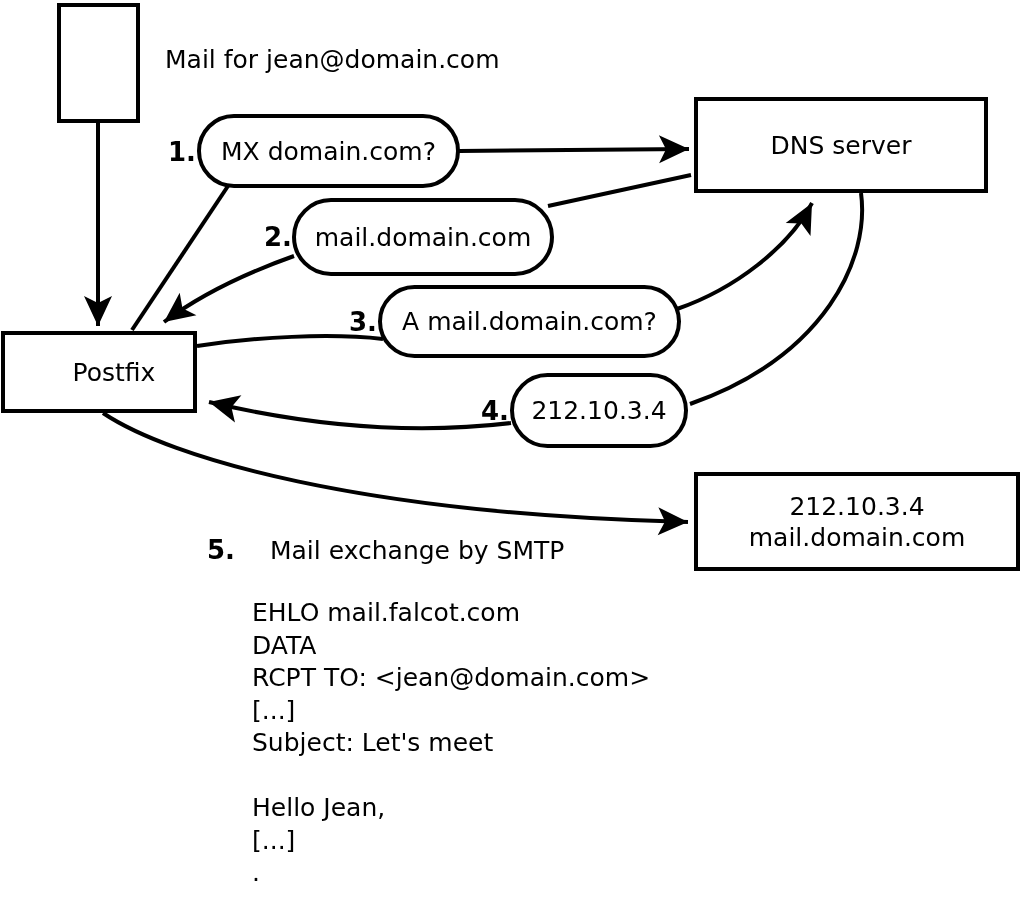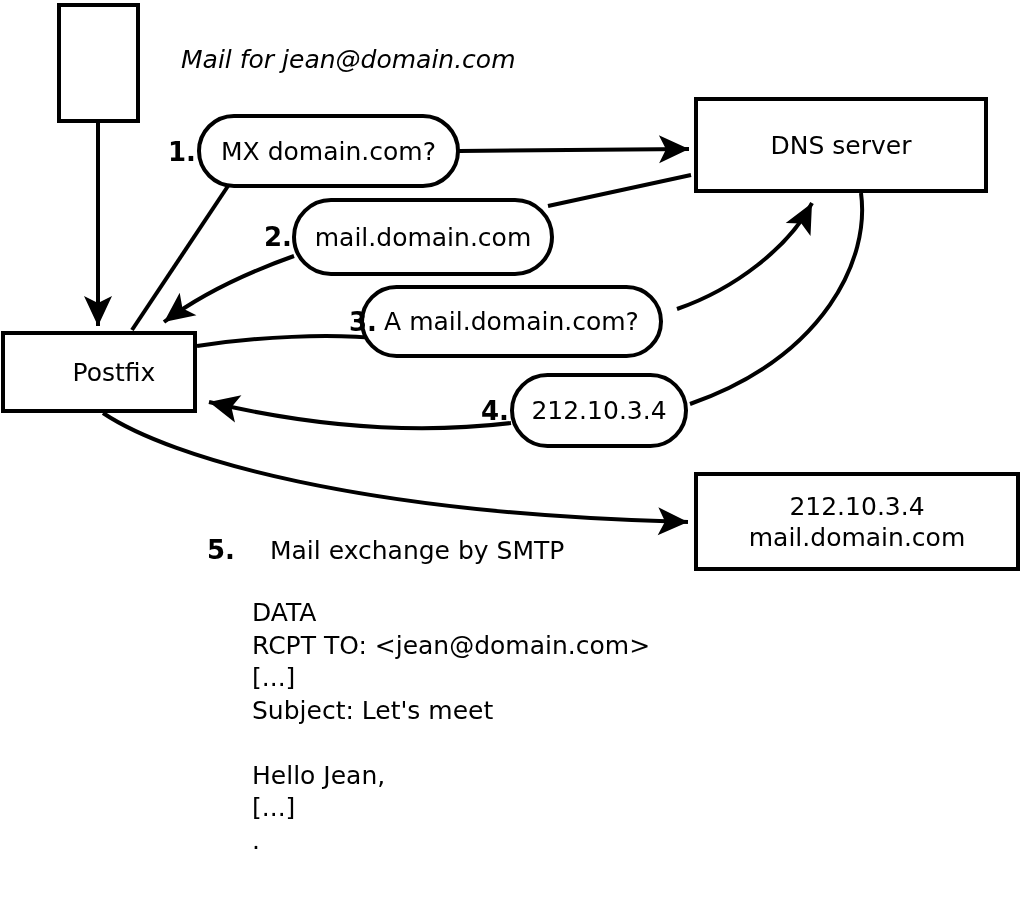"Mail for jean@domain.com" div.caption { font-style: italic -> none; left: 181px -> 165px }
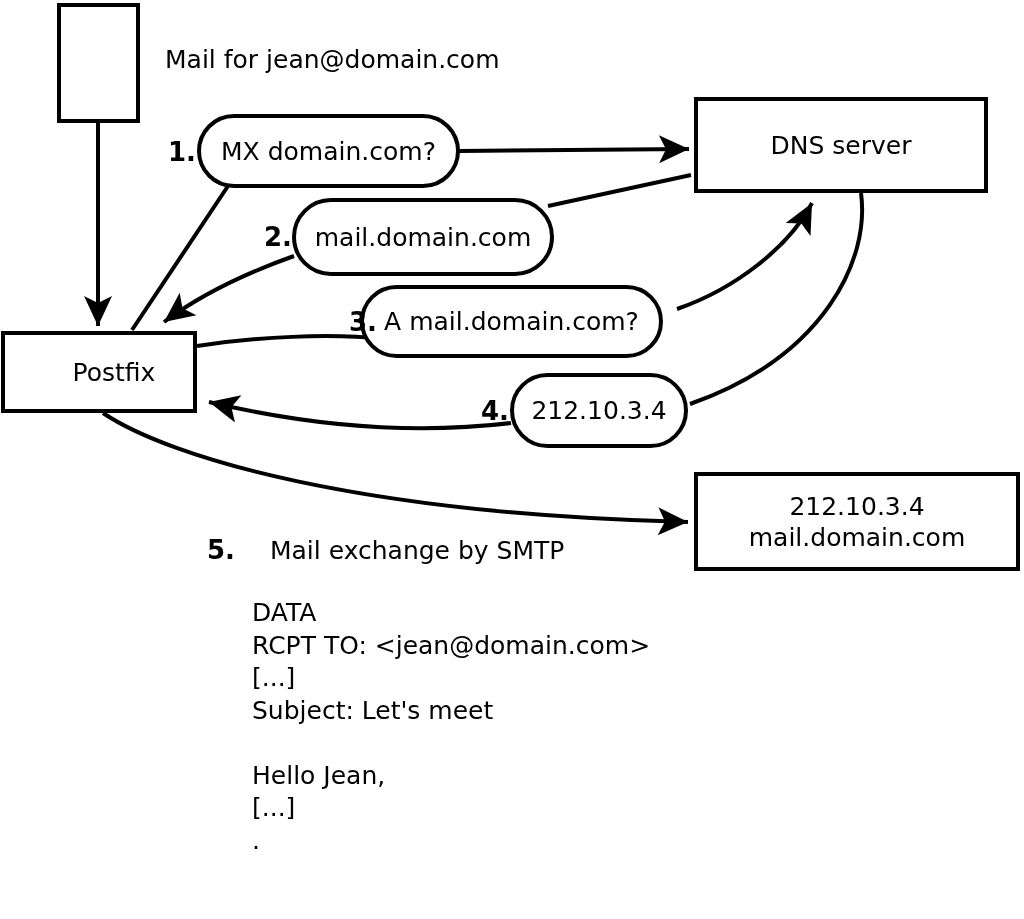"A mail.domain.com?" div.node { left: 360px -> 378px }
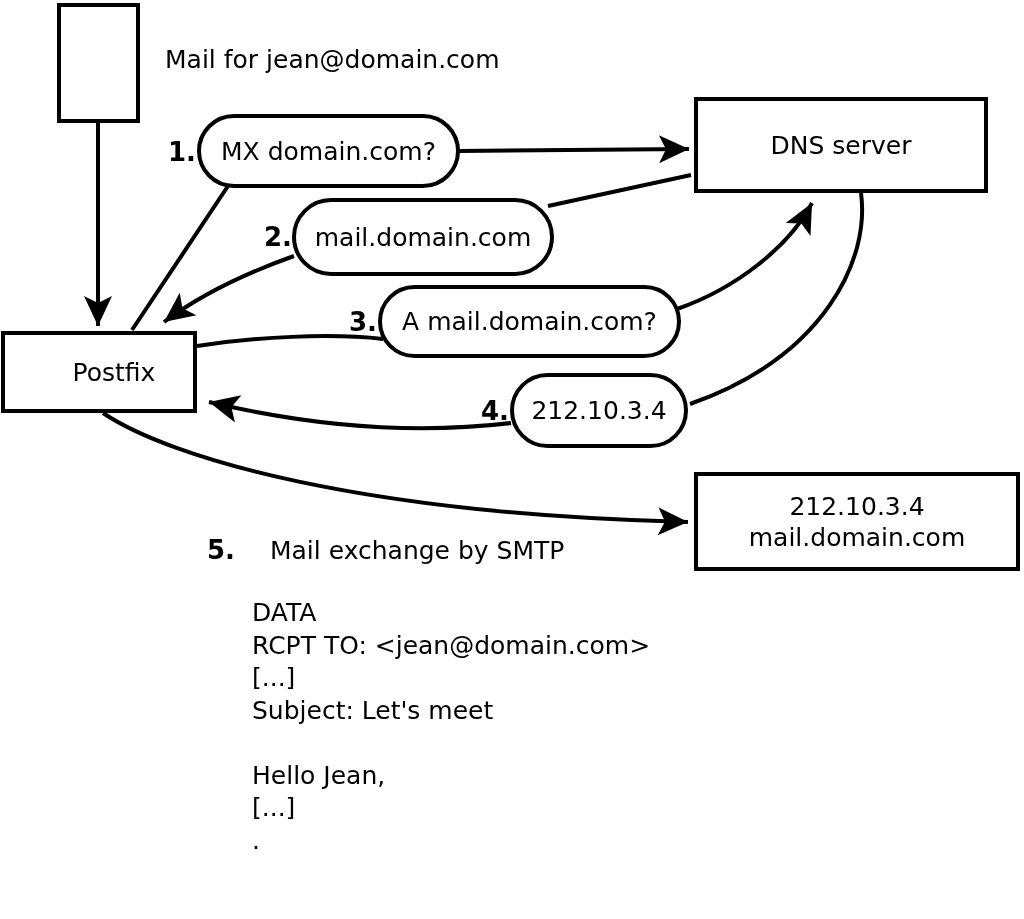"EHLO mail.falcot.com" div.smtp-line { html: none -> <div>EHLO mail.falcot.com</div> }
